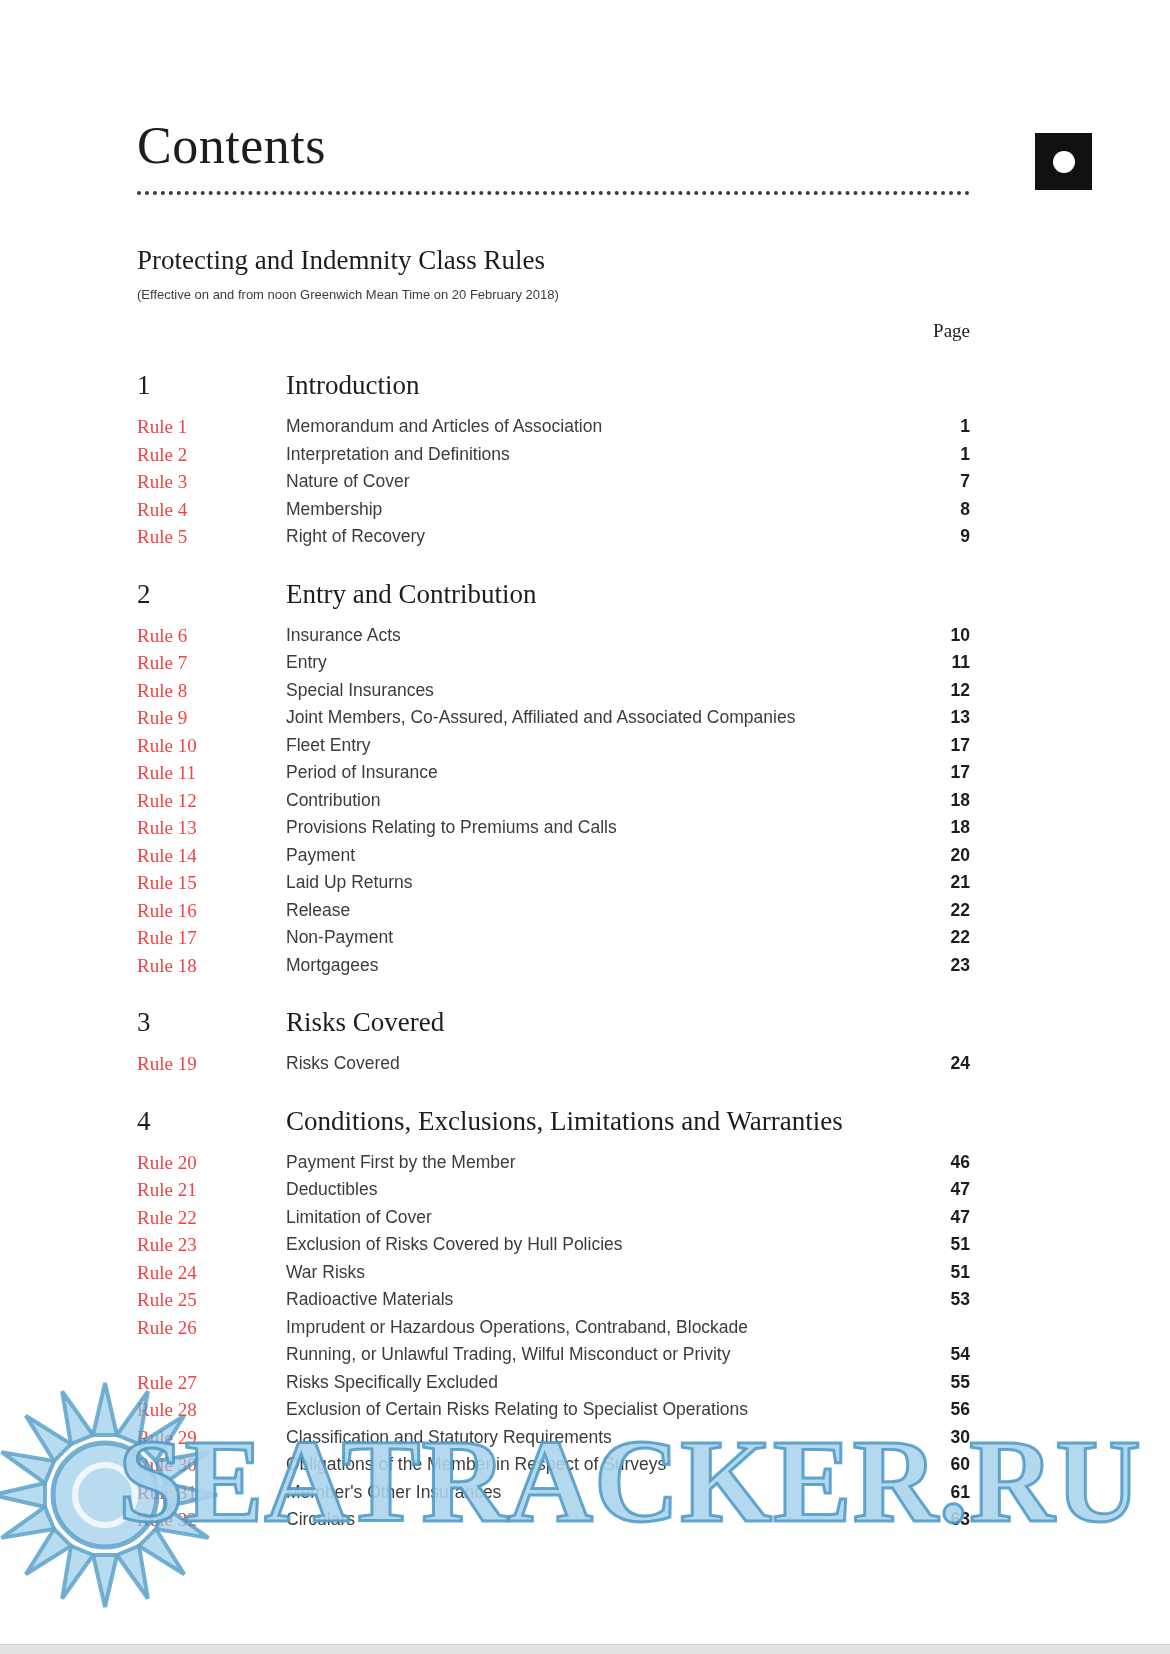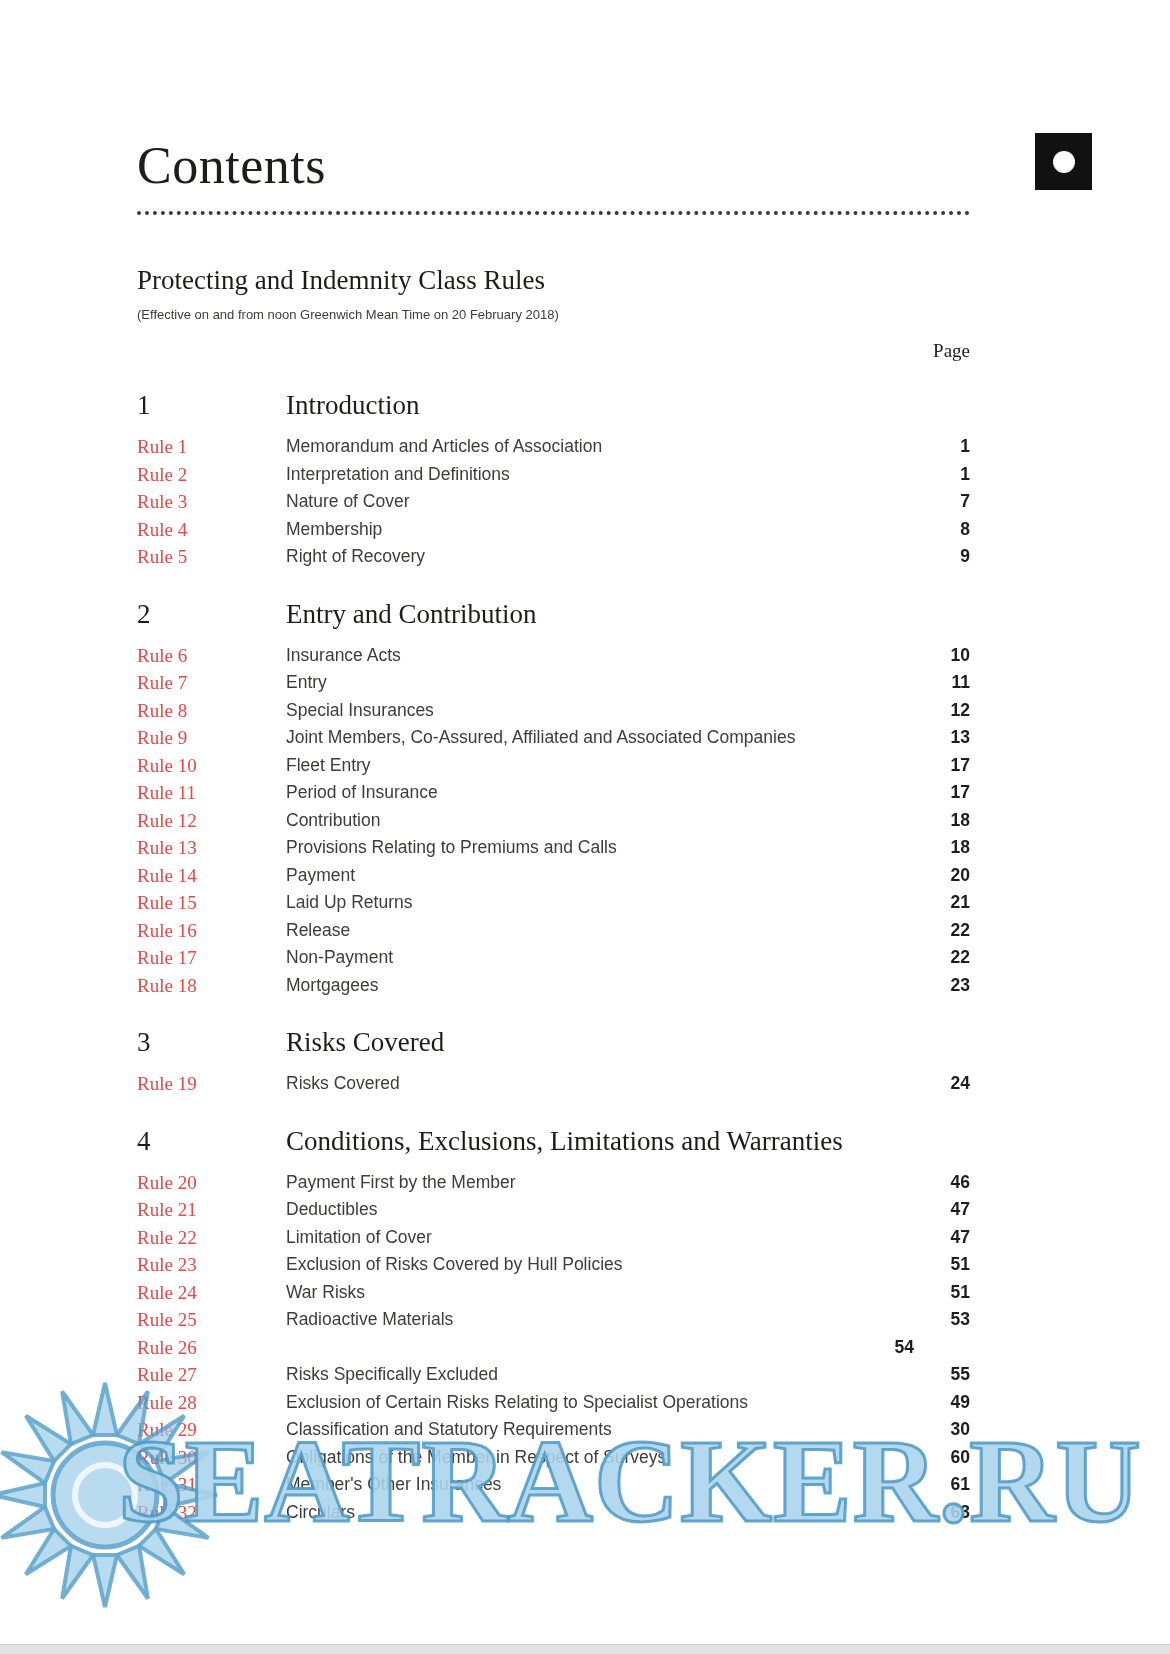"Contents" .h-contents { margin-top: 20px -> none }
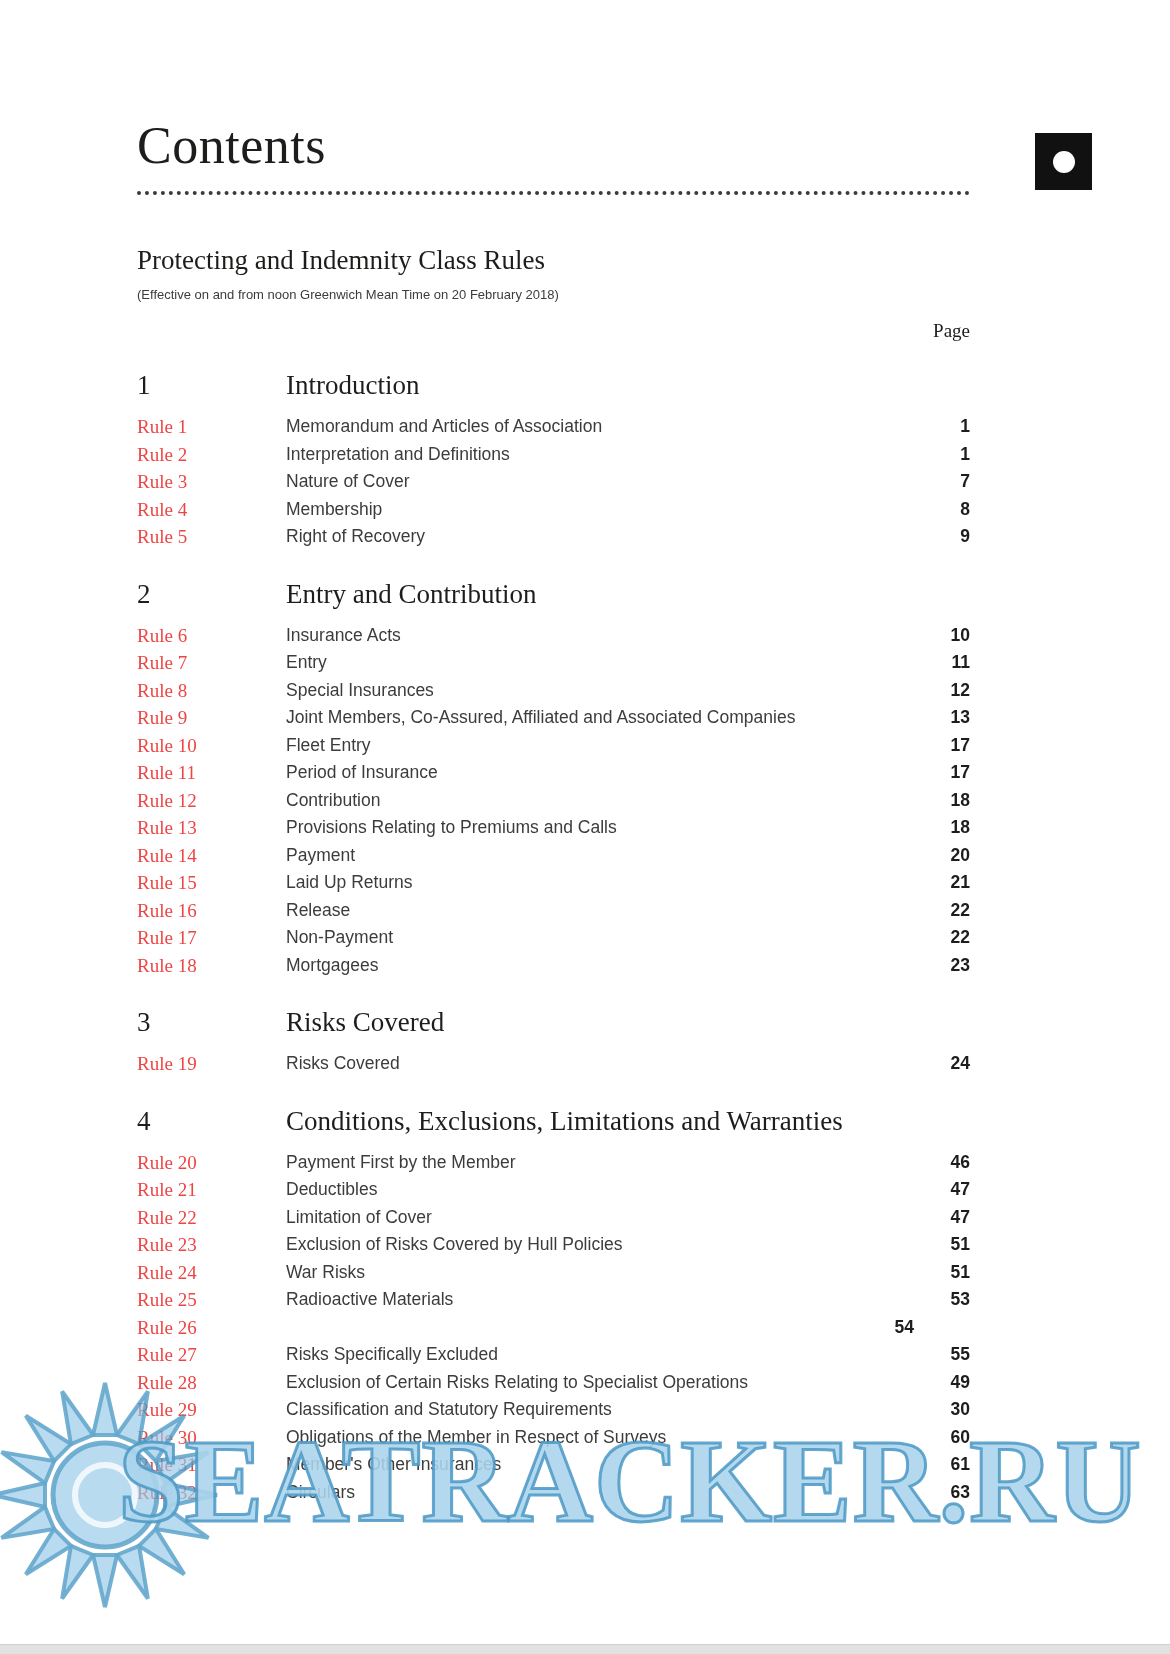"Imprudent or Hazardous Operations," div.rule-title { html: none -> <div> <div>Imprudent or Hazardous Operations, Contraband, Blockade</div> <div>Running, or Unlawful Trading, Wilful Misconduct or Privity</div> </div> }
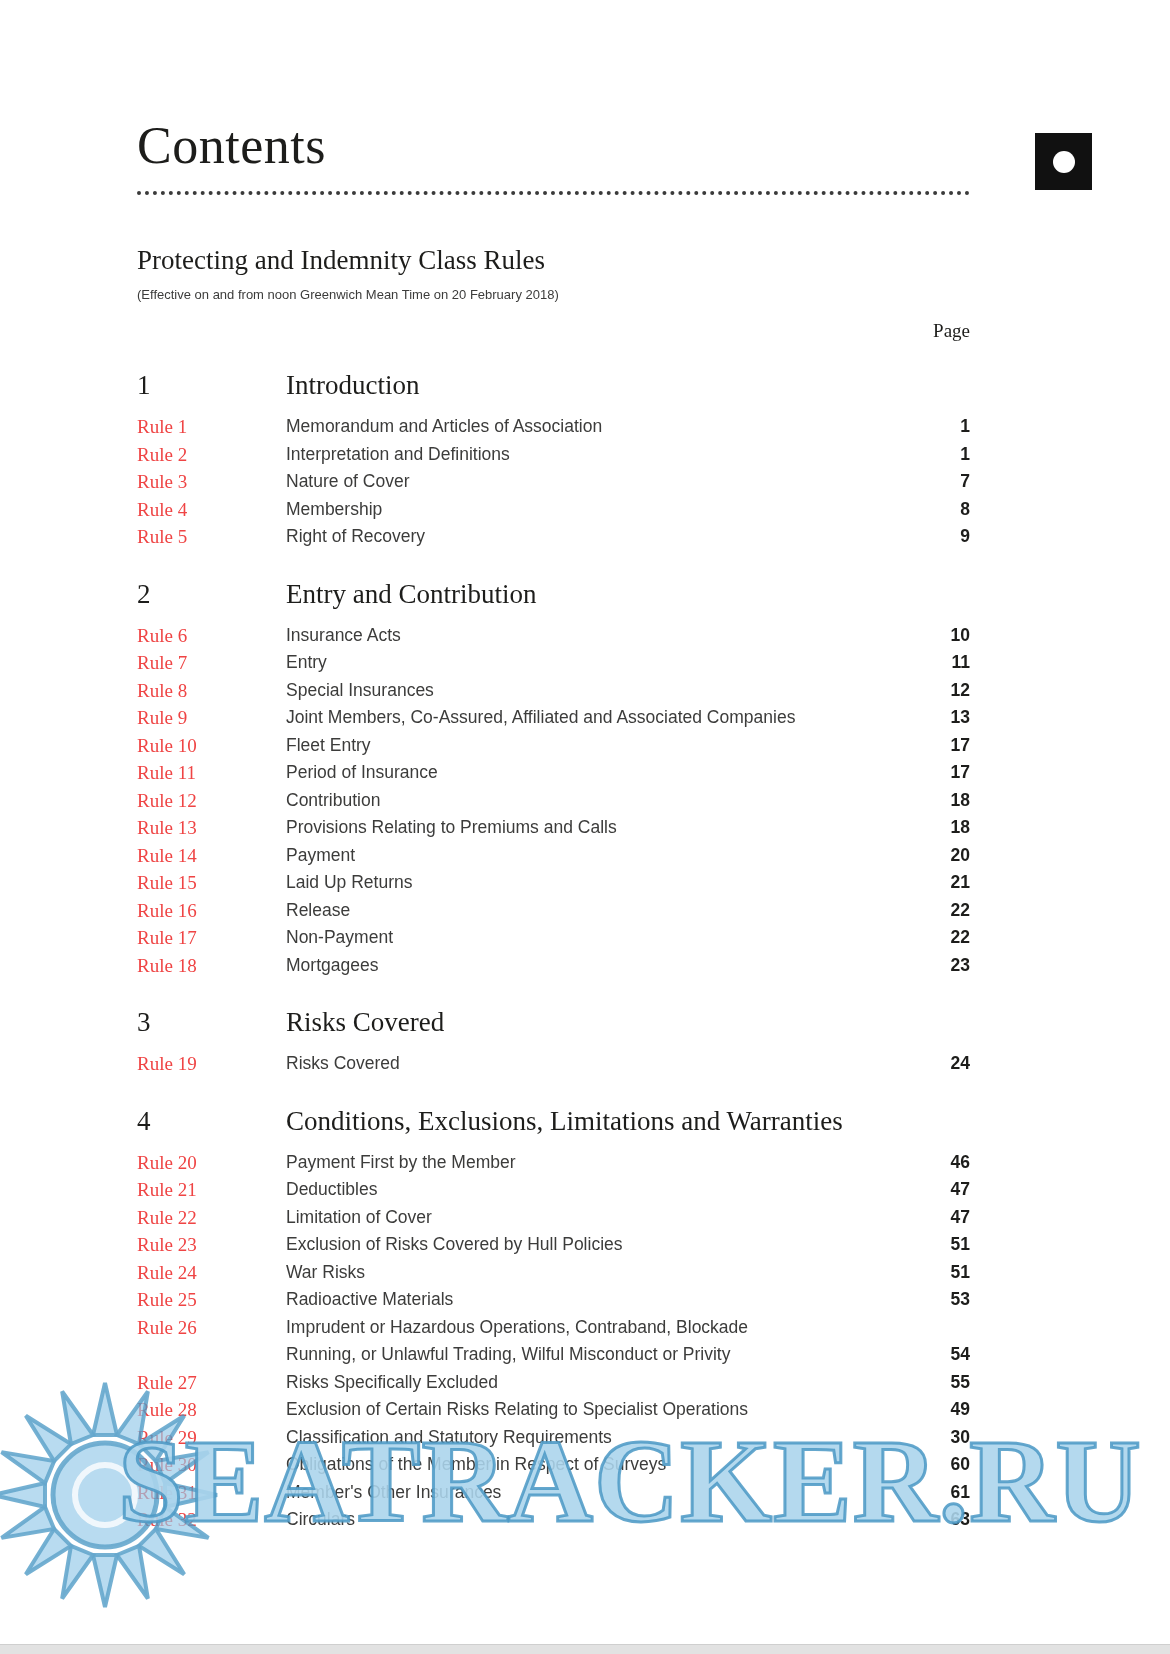"49" div.rule-page { text: 49 -> 56 }
